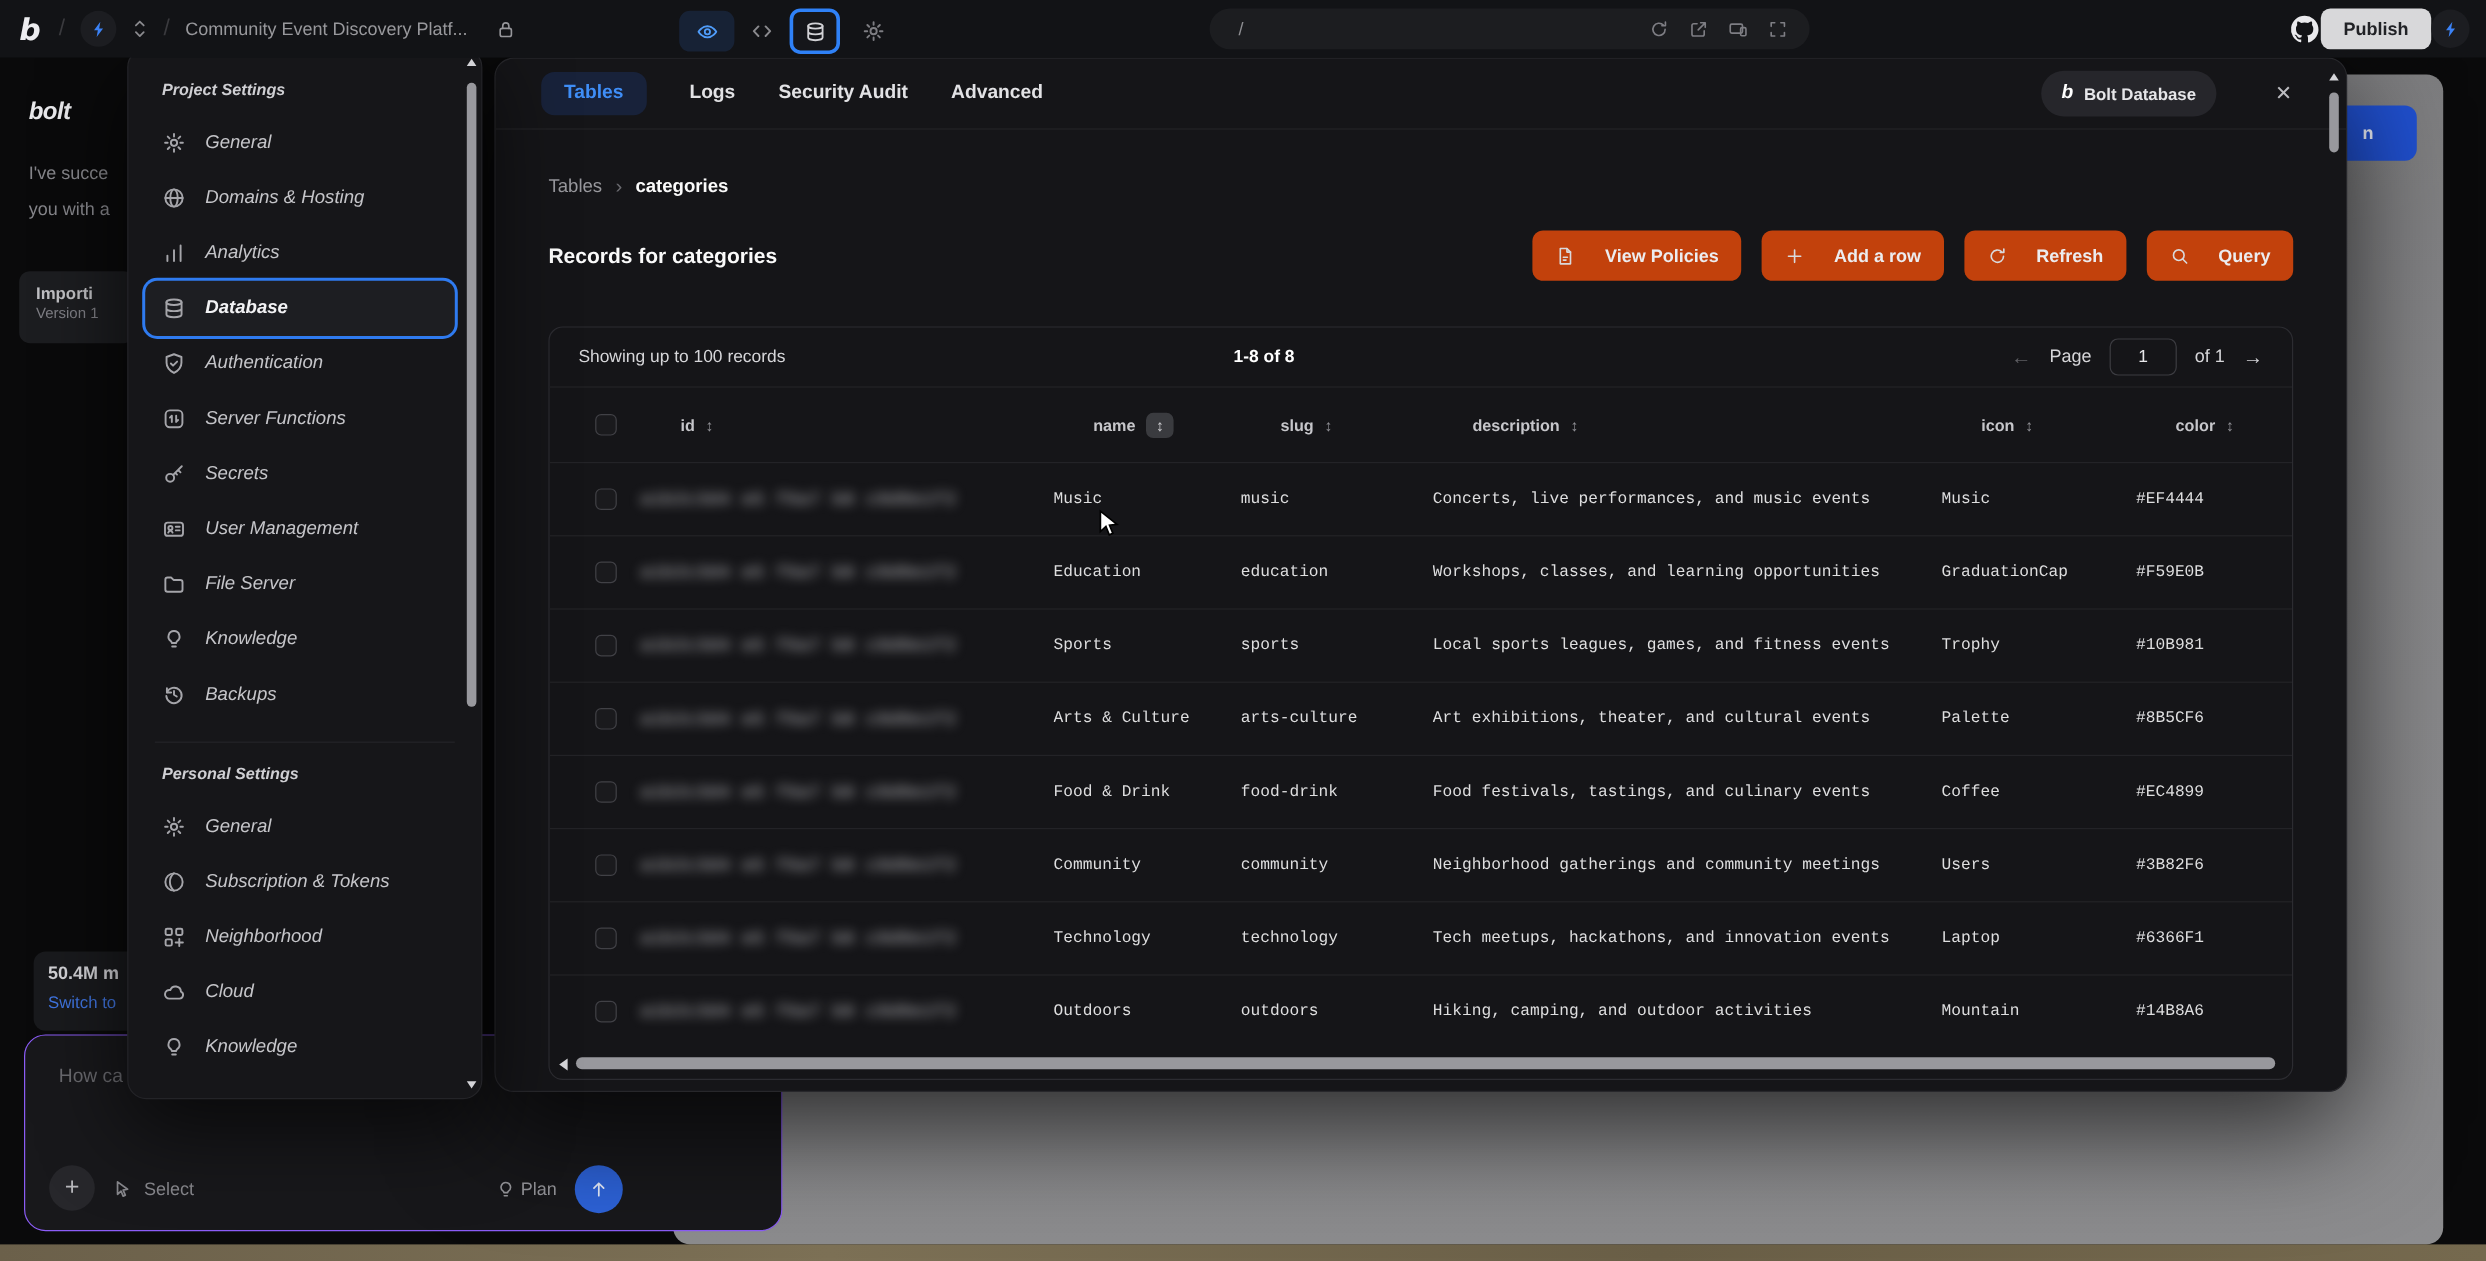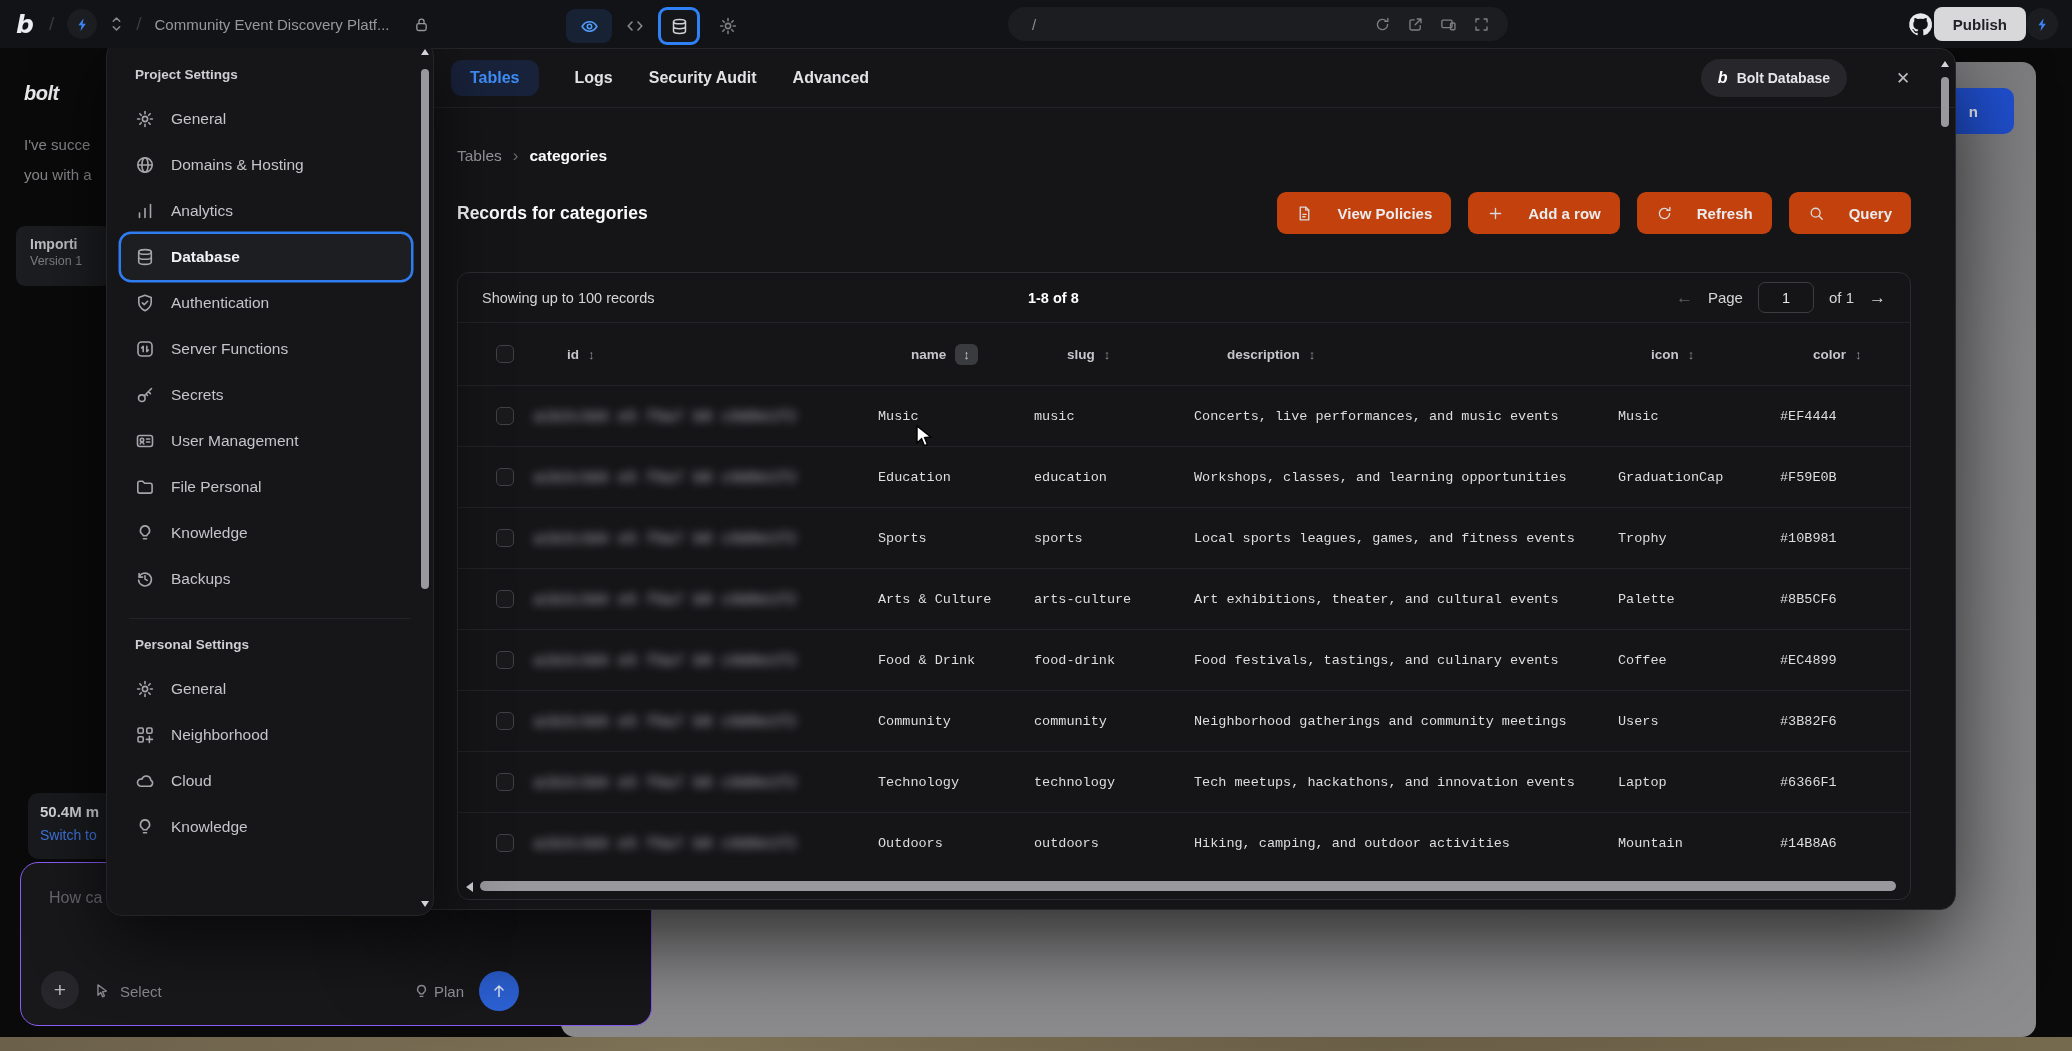"Project Settings" #panel { font-style: none -> italic; width: 328px -> 296px }
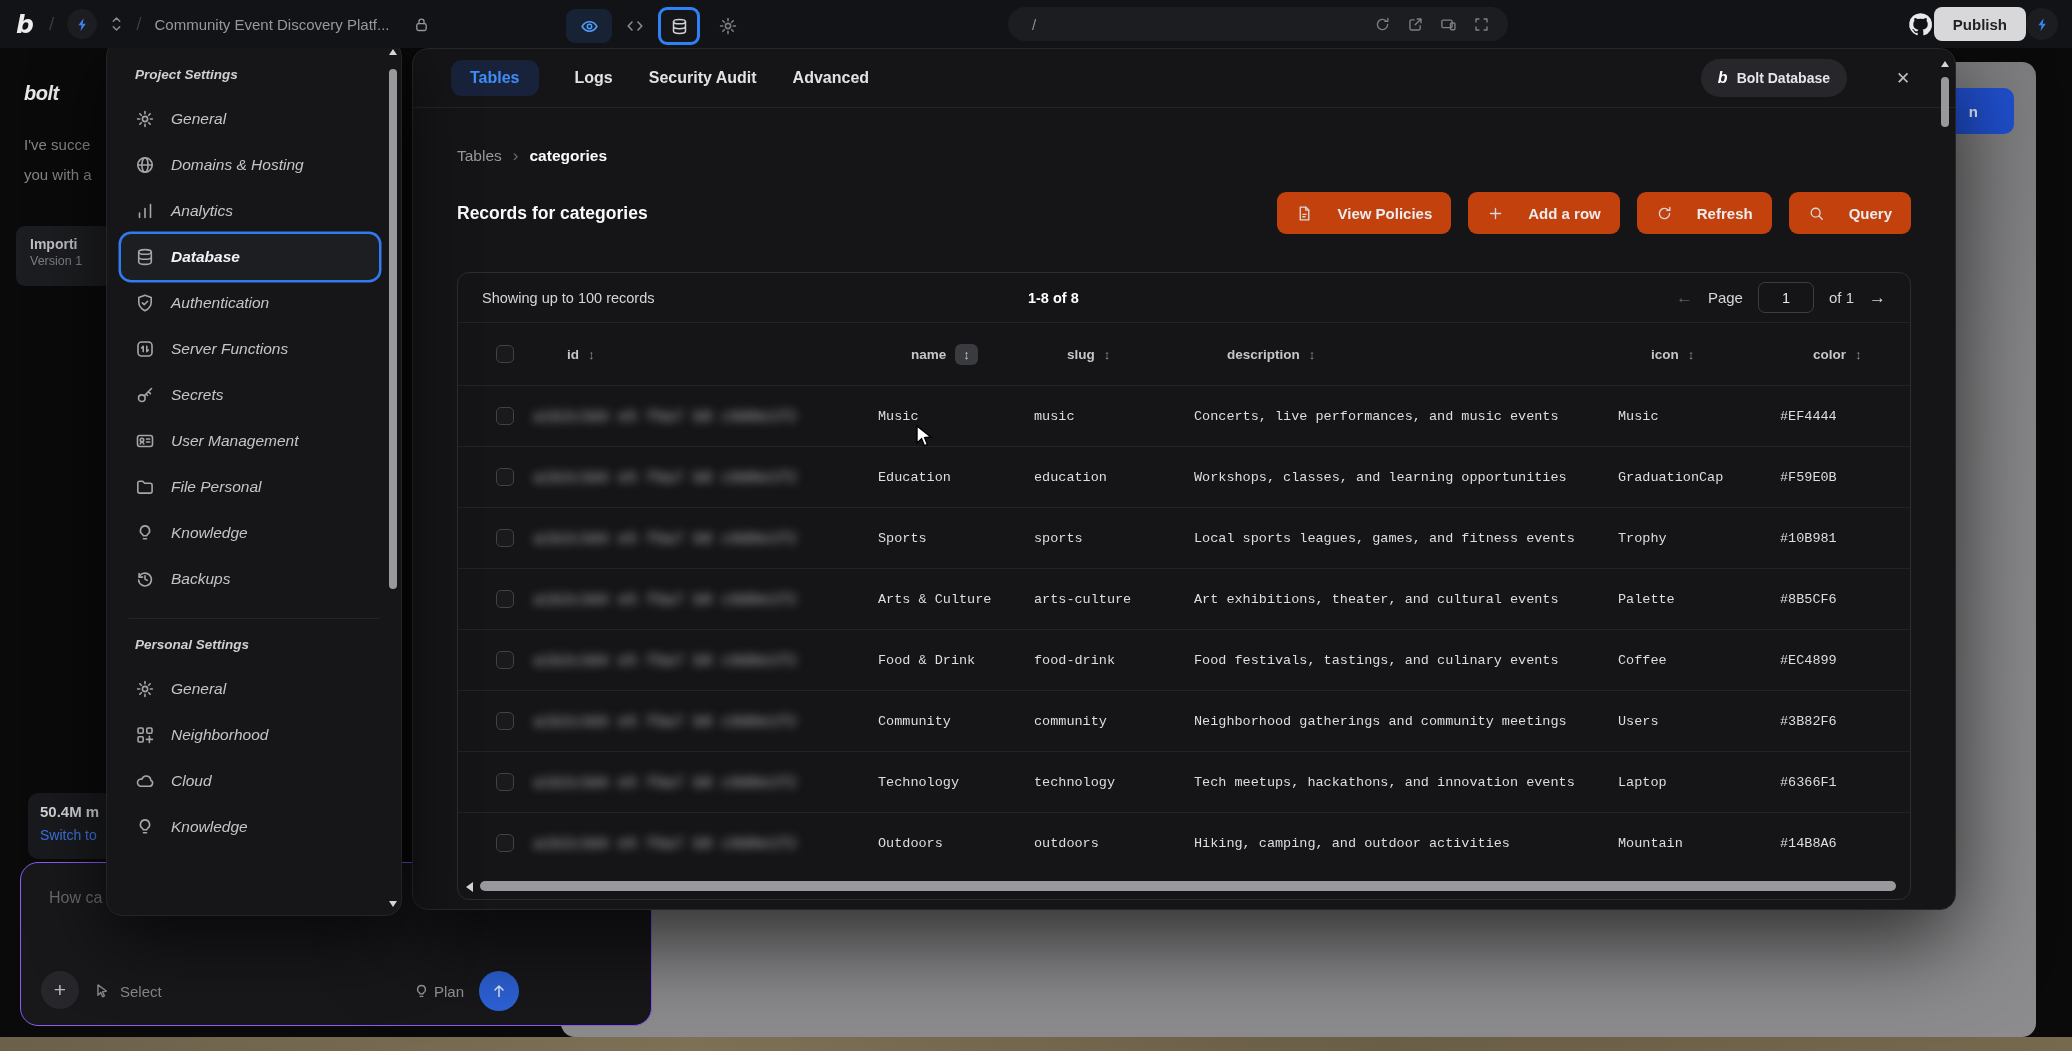"File Personal" span.lbl { text: Personal -> Server }
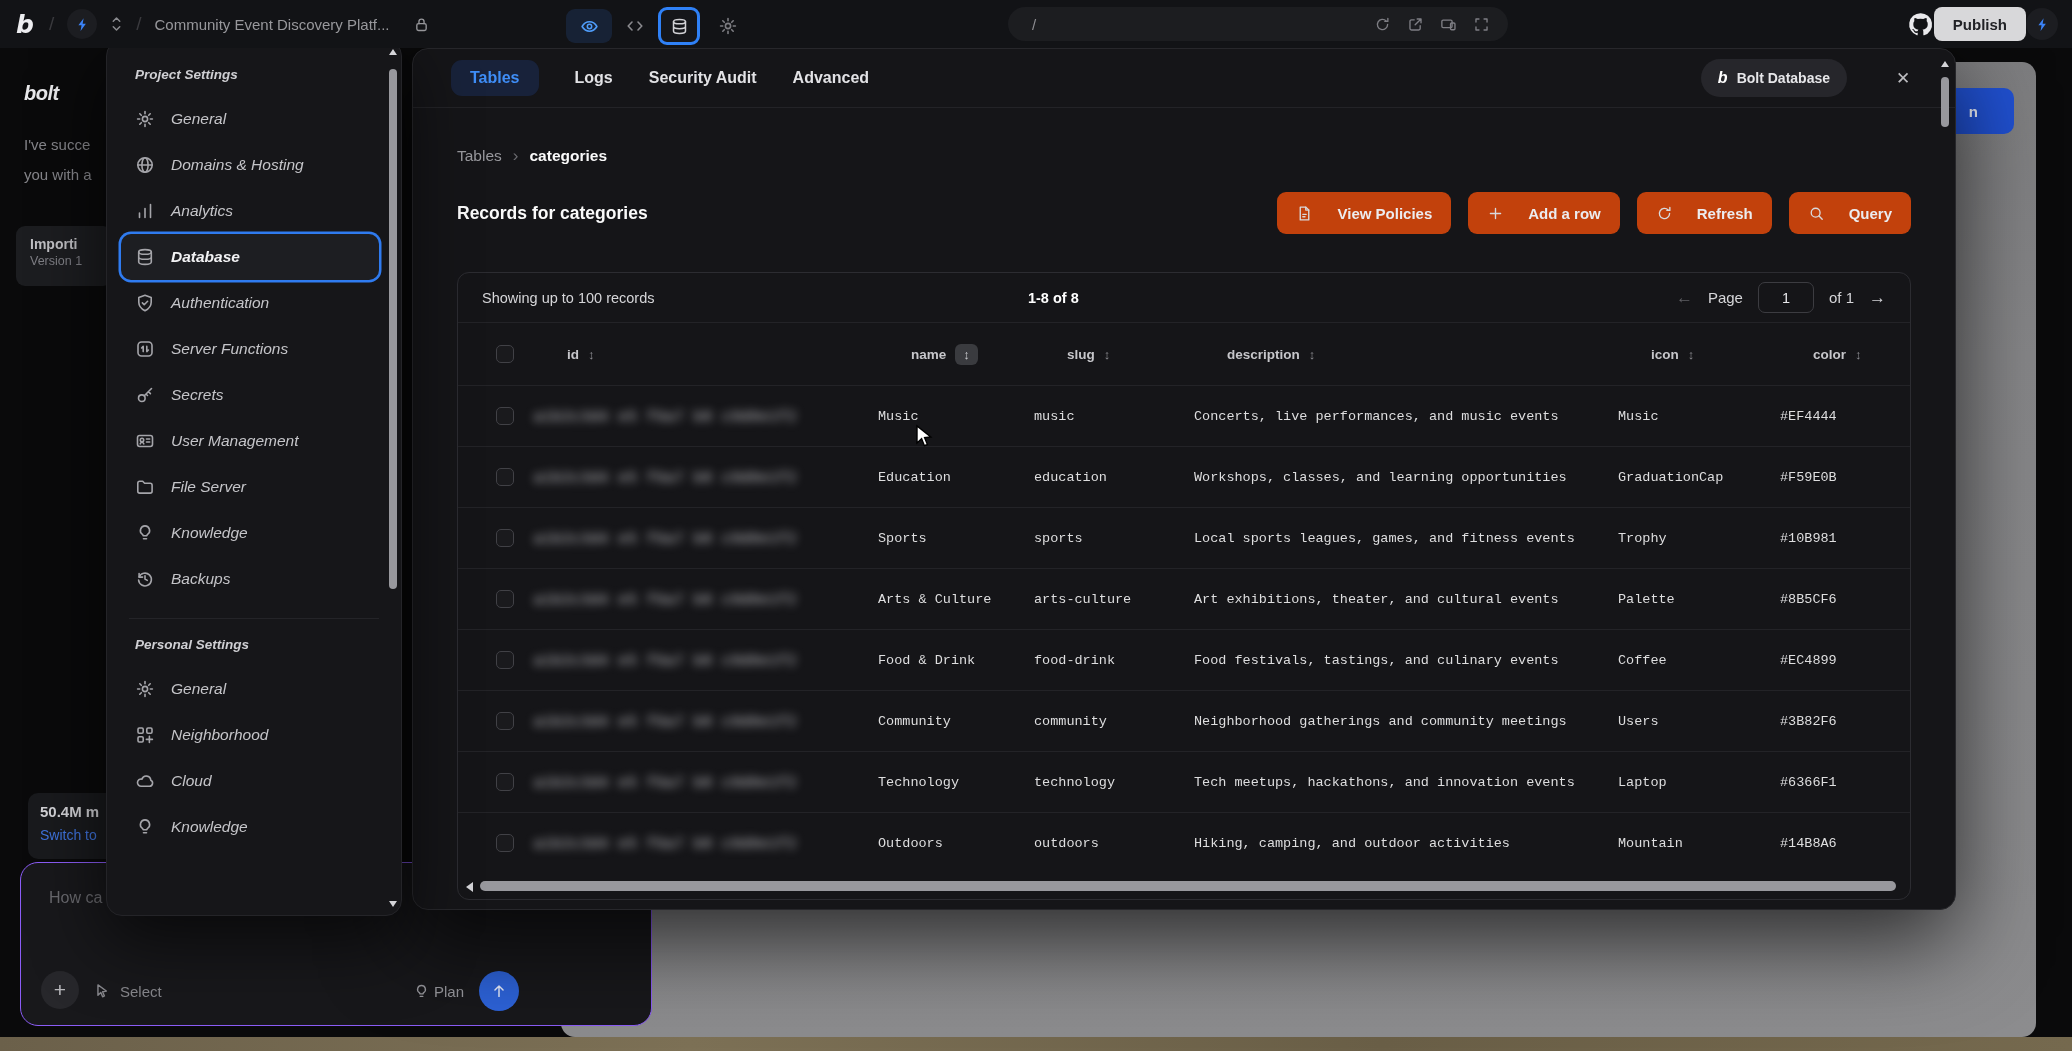"Subscription & Tokens" div.s-item { html: none -> <div> <span> <svg> <circle></circle> <path></path> </svg> </span> <span>Subscription &amp; Tokens</span> </div> }
